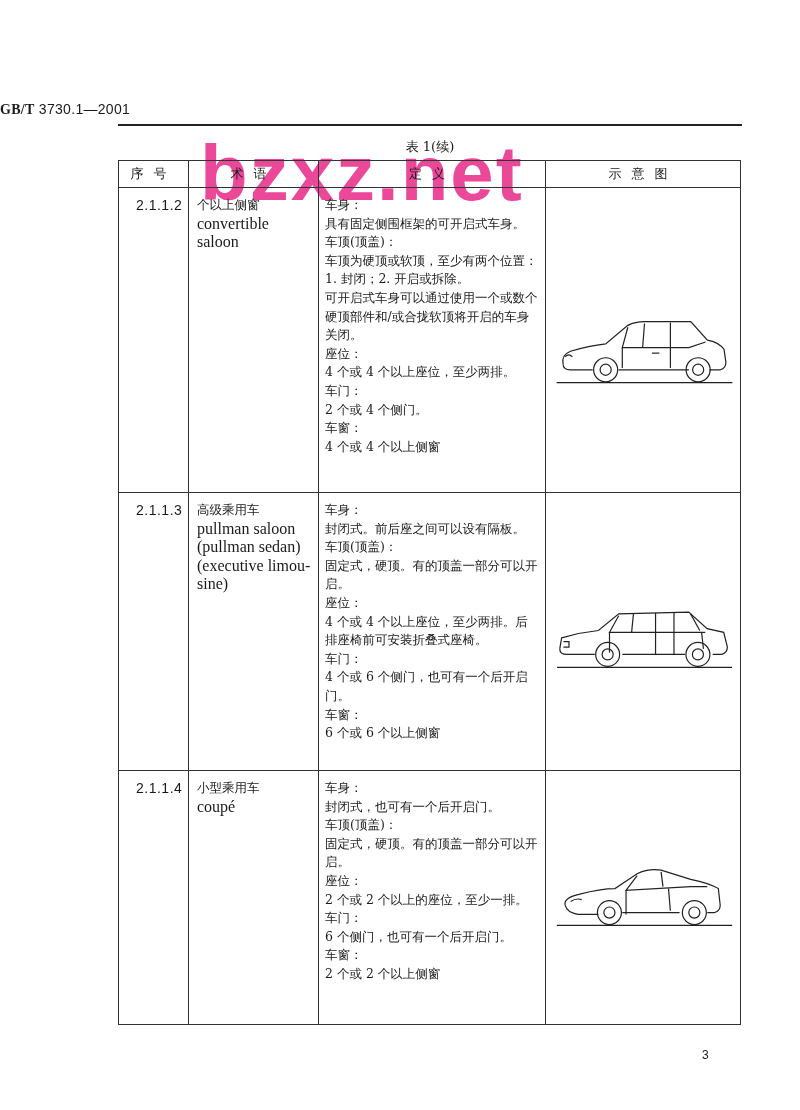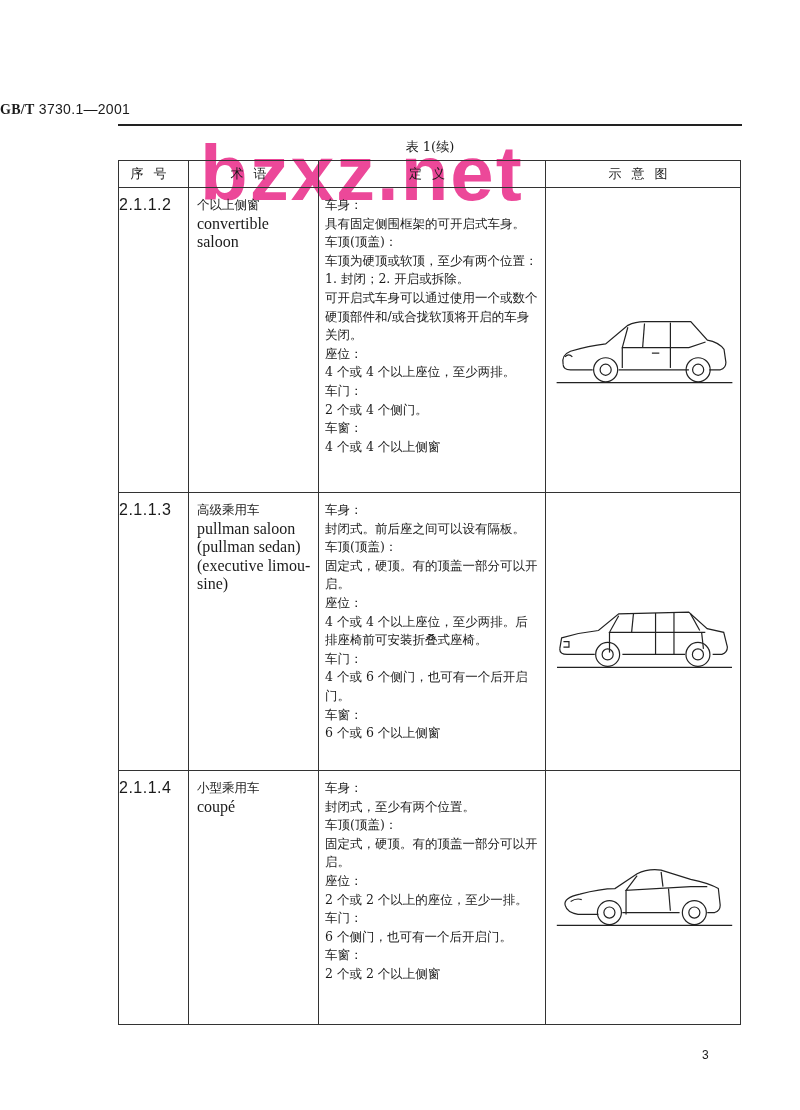"2.1.1.2" td.num { font-size: 16px -> 14px; padding: 8px 0 0 0 -> 8px 0 0 17px }
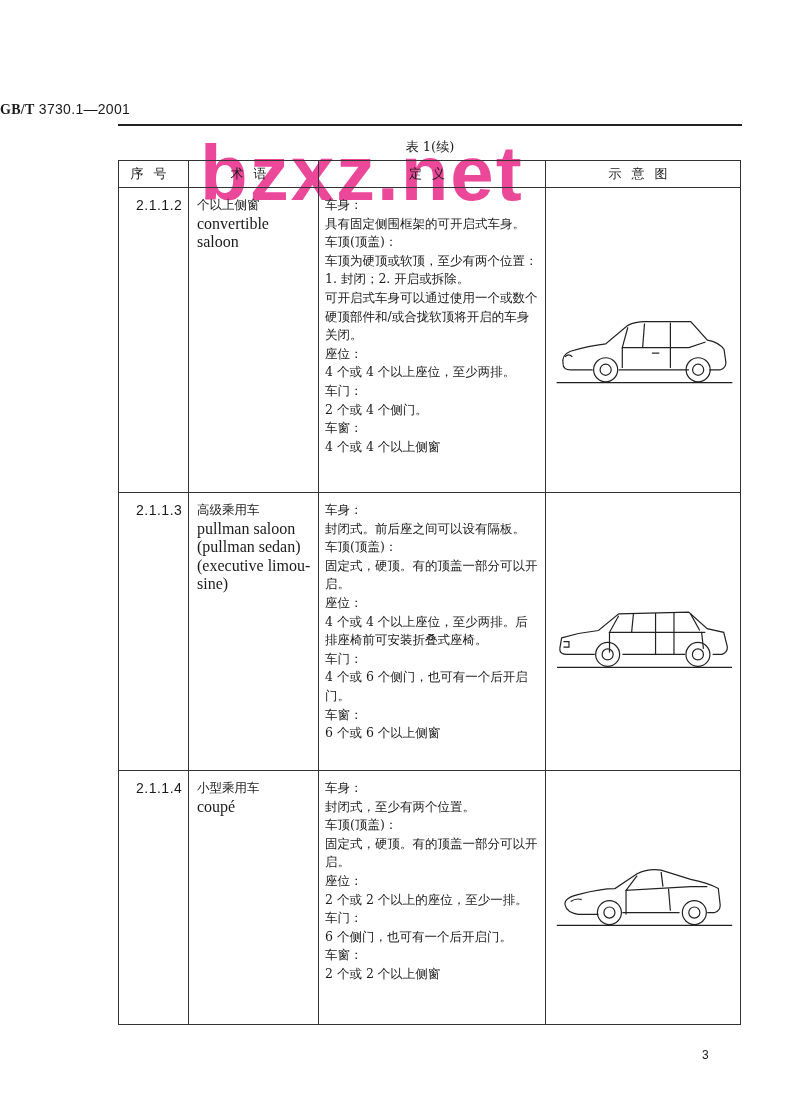"封闭式，至少有两个位置。" span.ln { text: 至少有两个位置 -> 也可有一个后开启门 }
